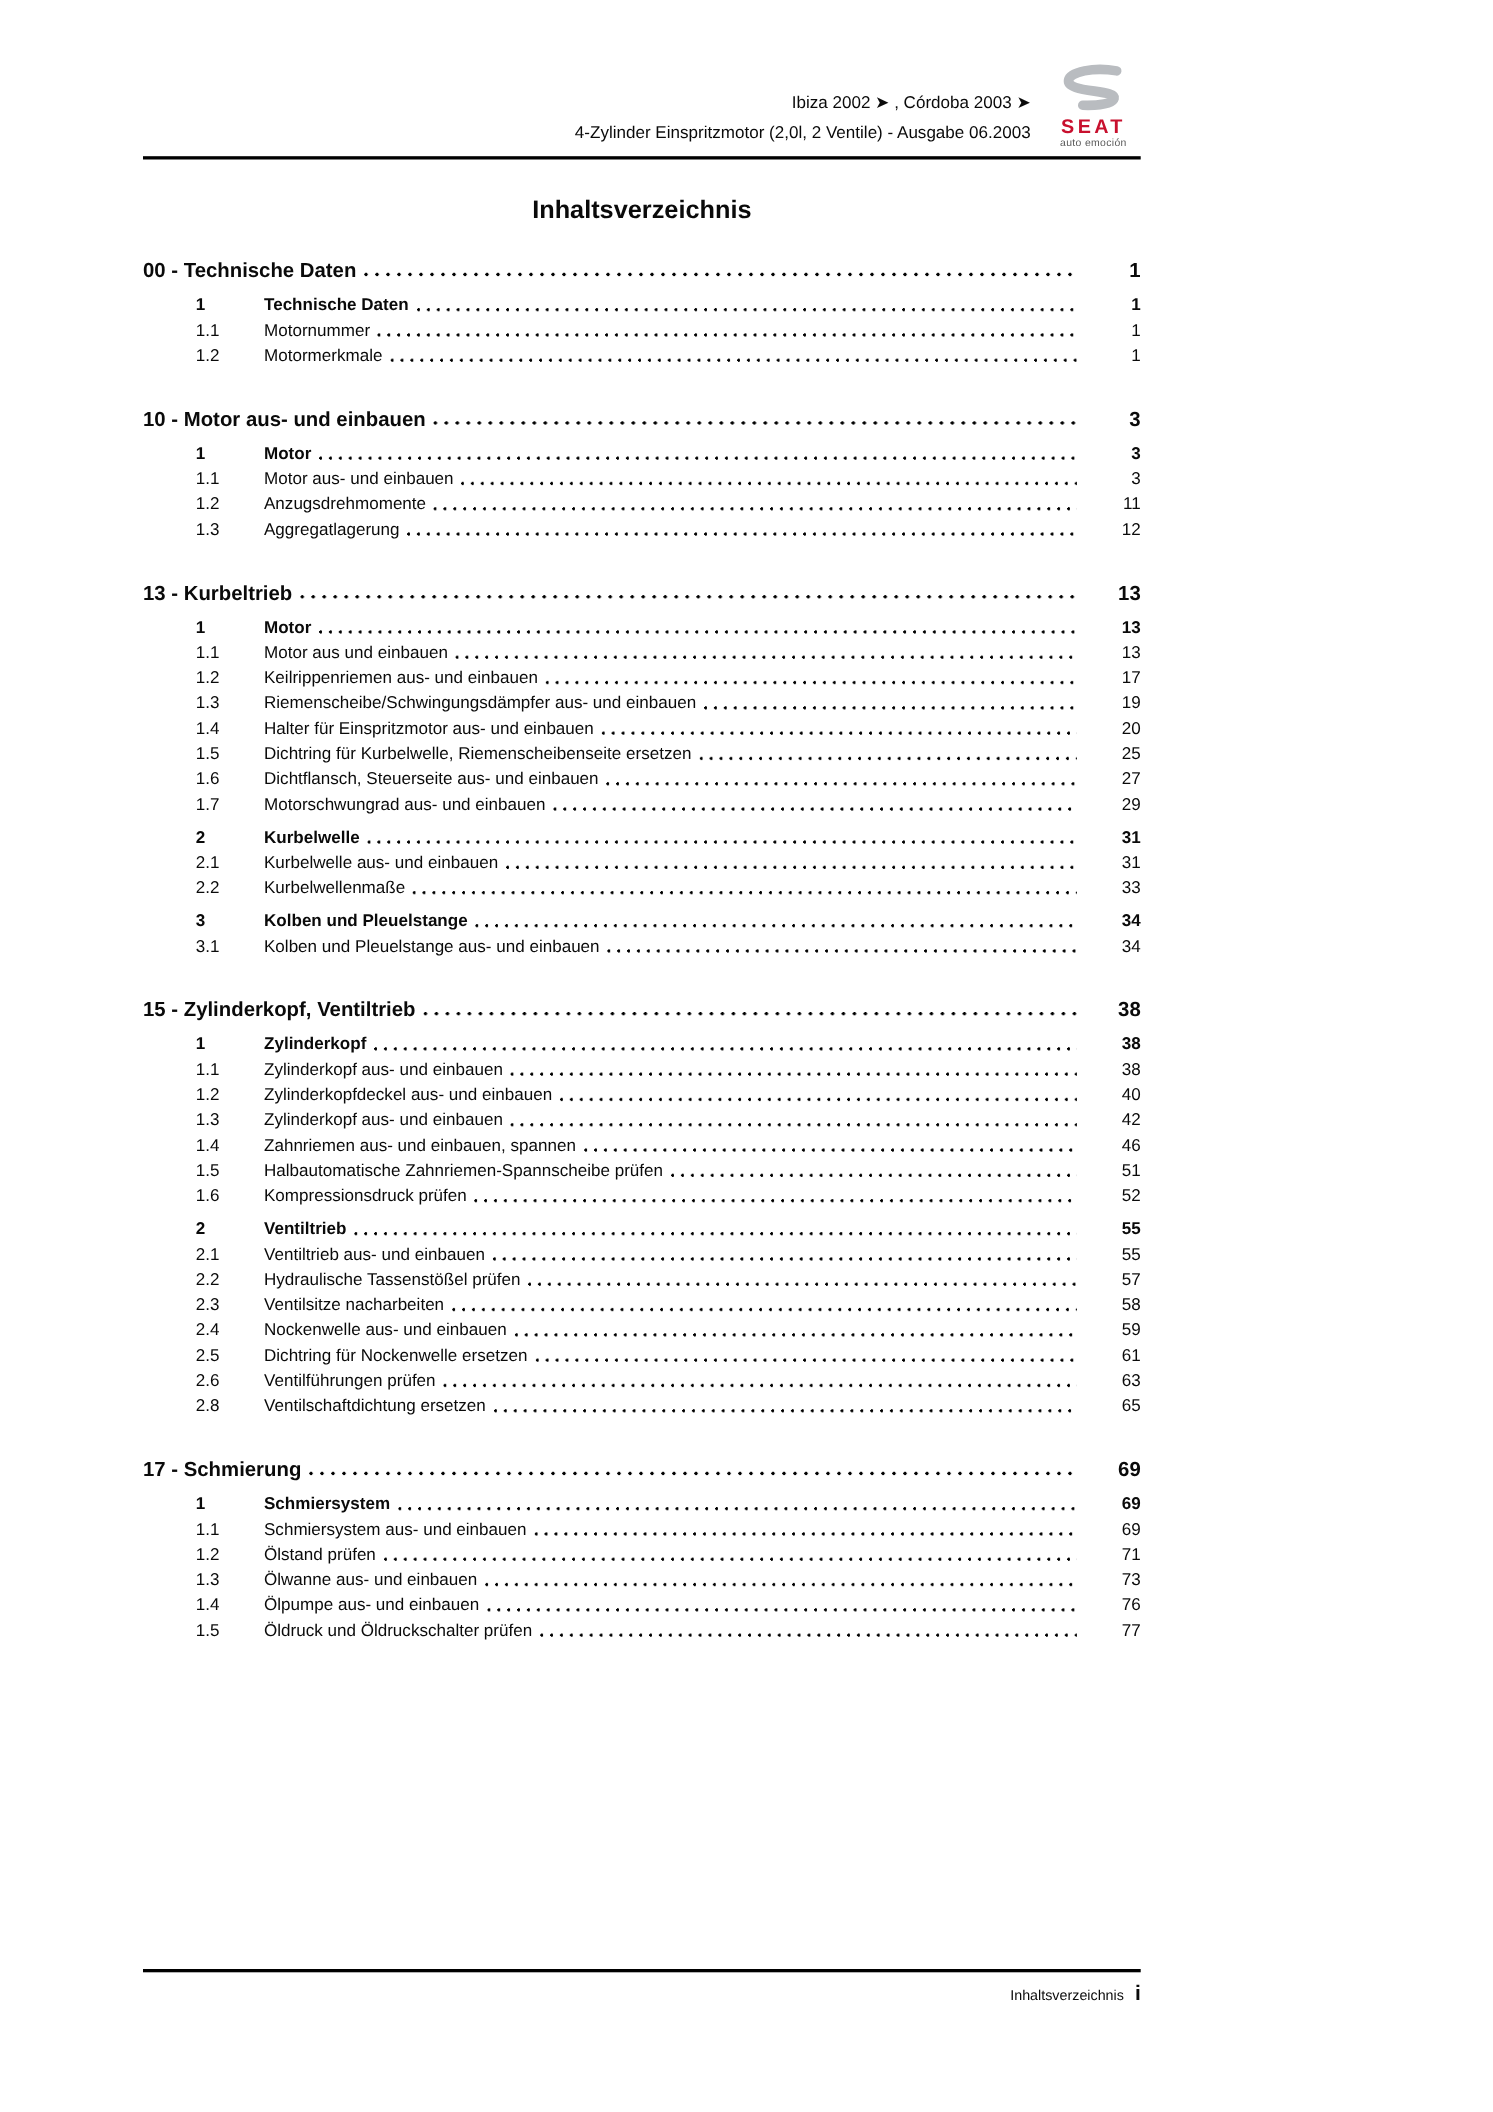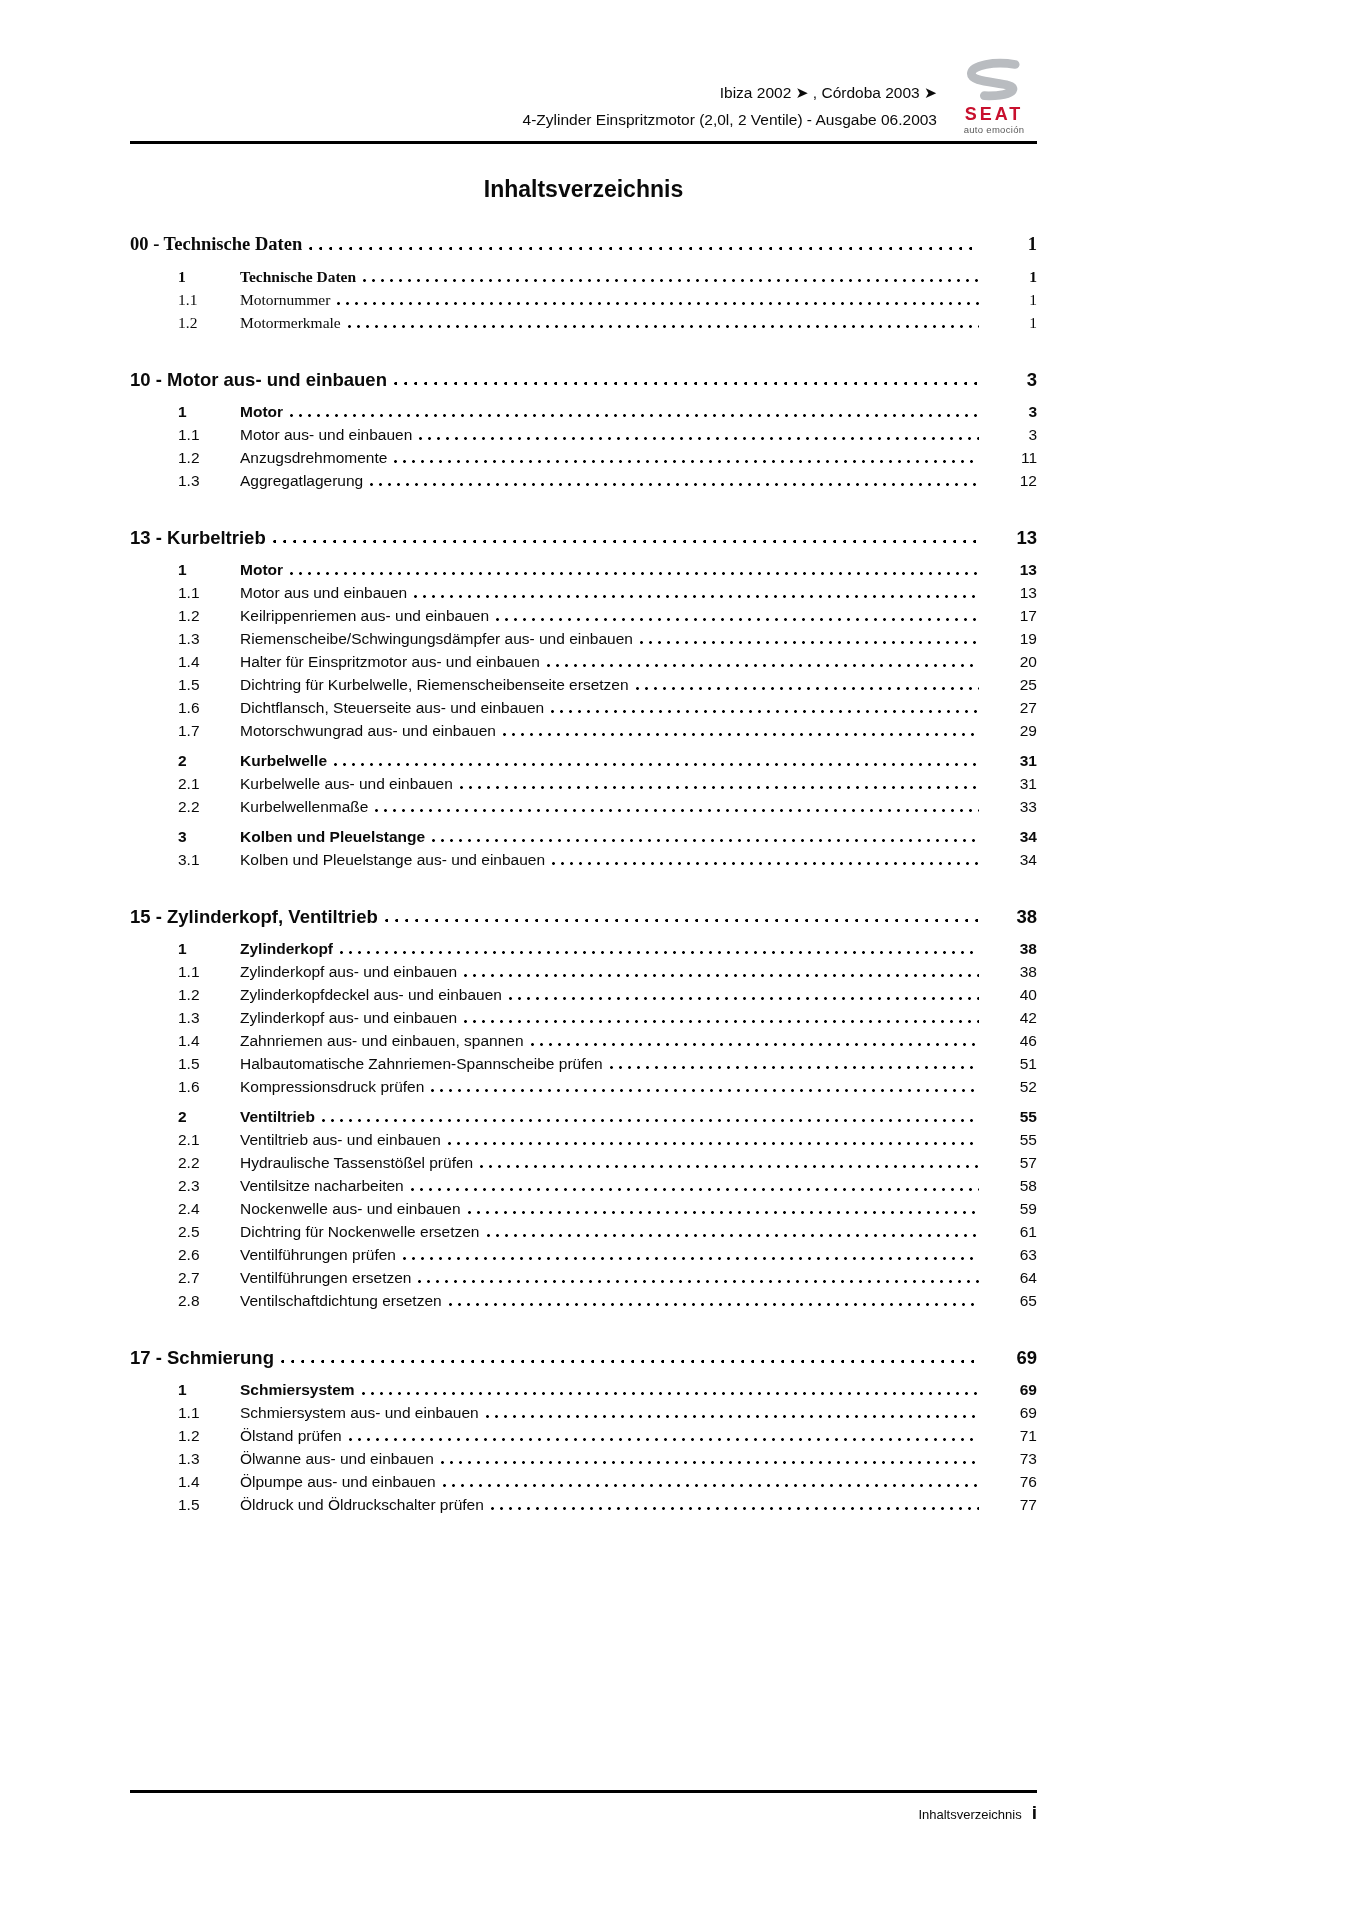"00 - Technische Daten" .chapter:first-child { font-family: Liberation Serif, serif -> none }
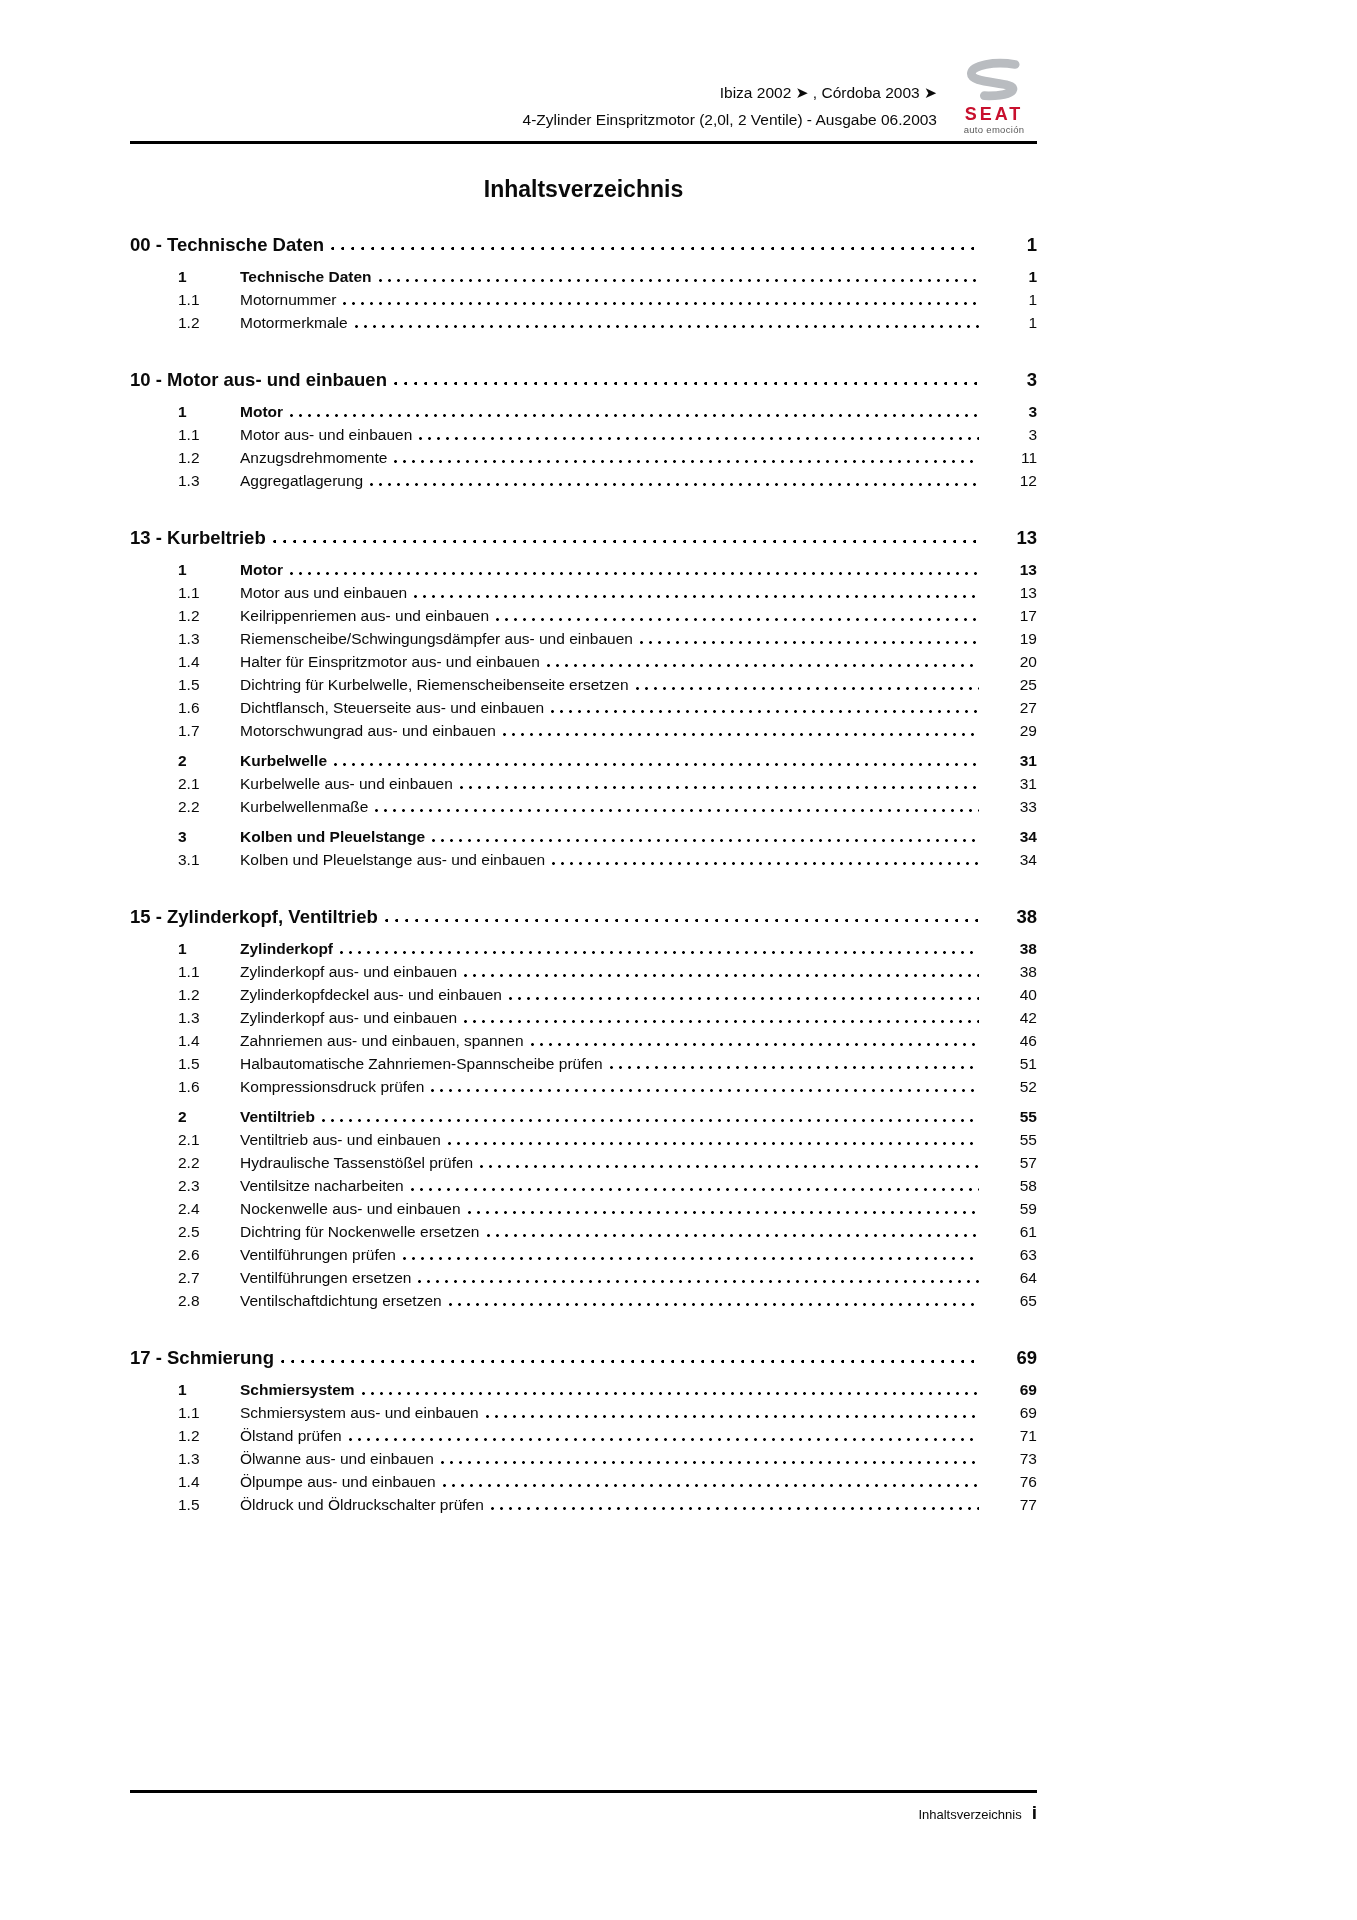"2.7" div.row { html: <div> <span>2.7</span> <span>Ventilführungen ersetzen</span> <span></span> <span>64</span> </div> -> none }
